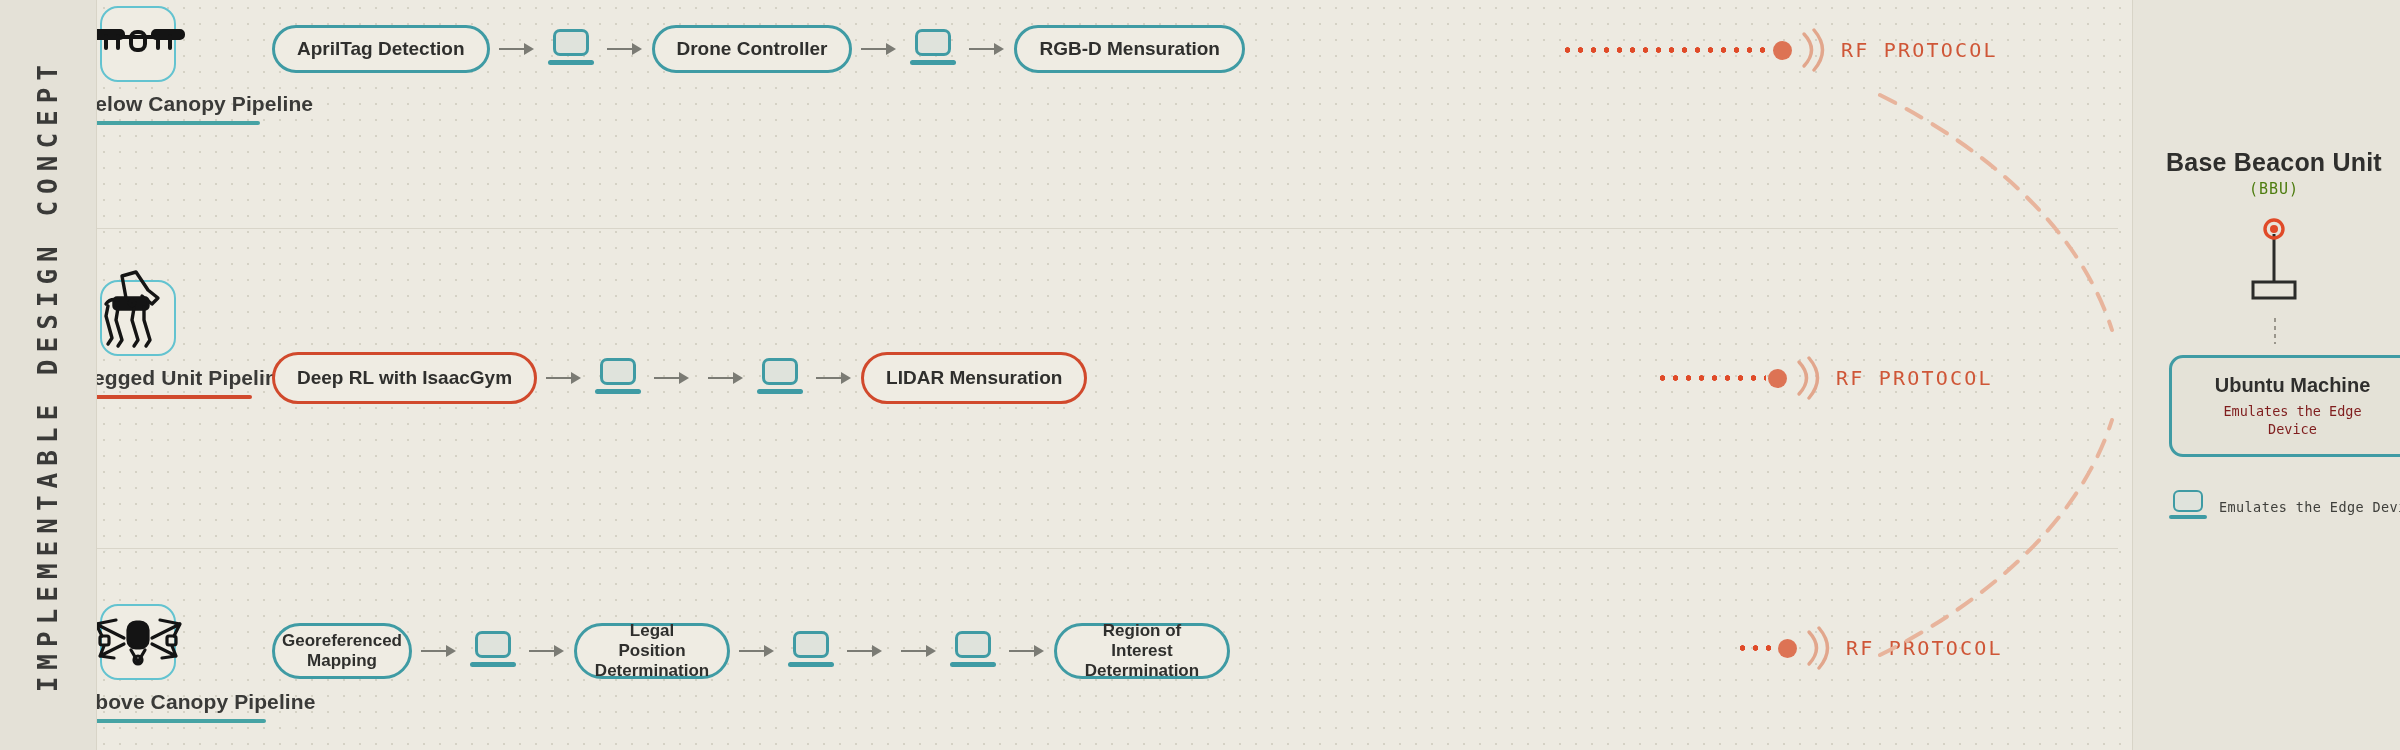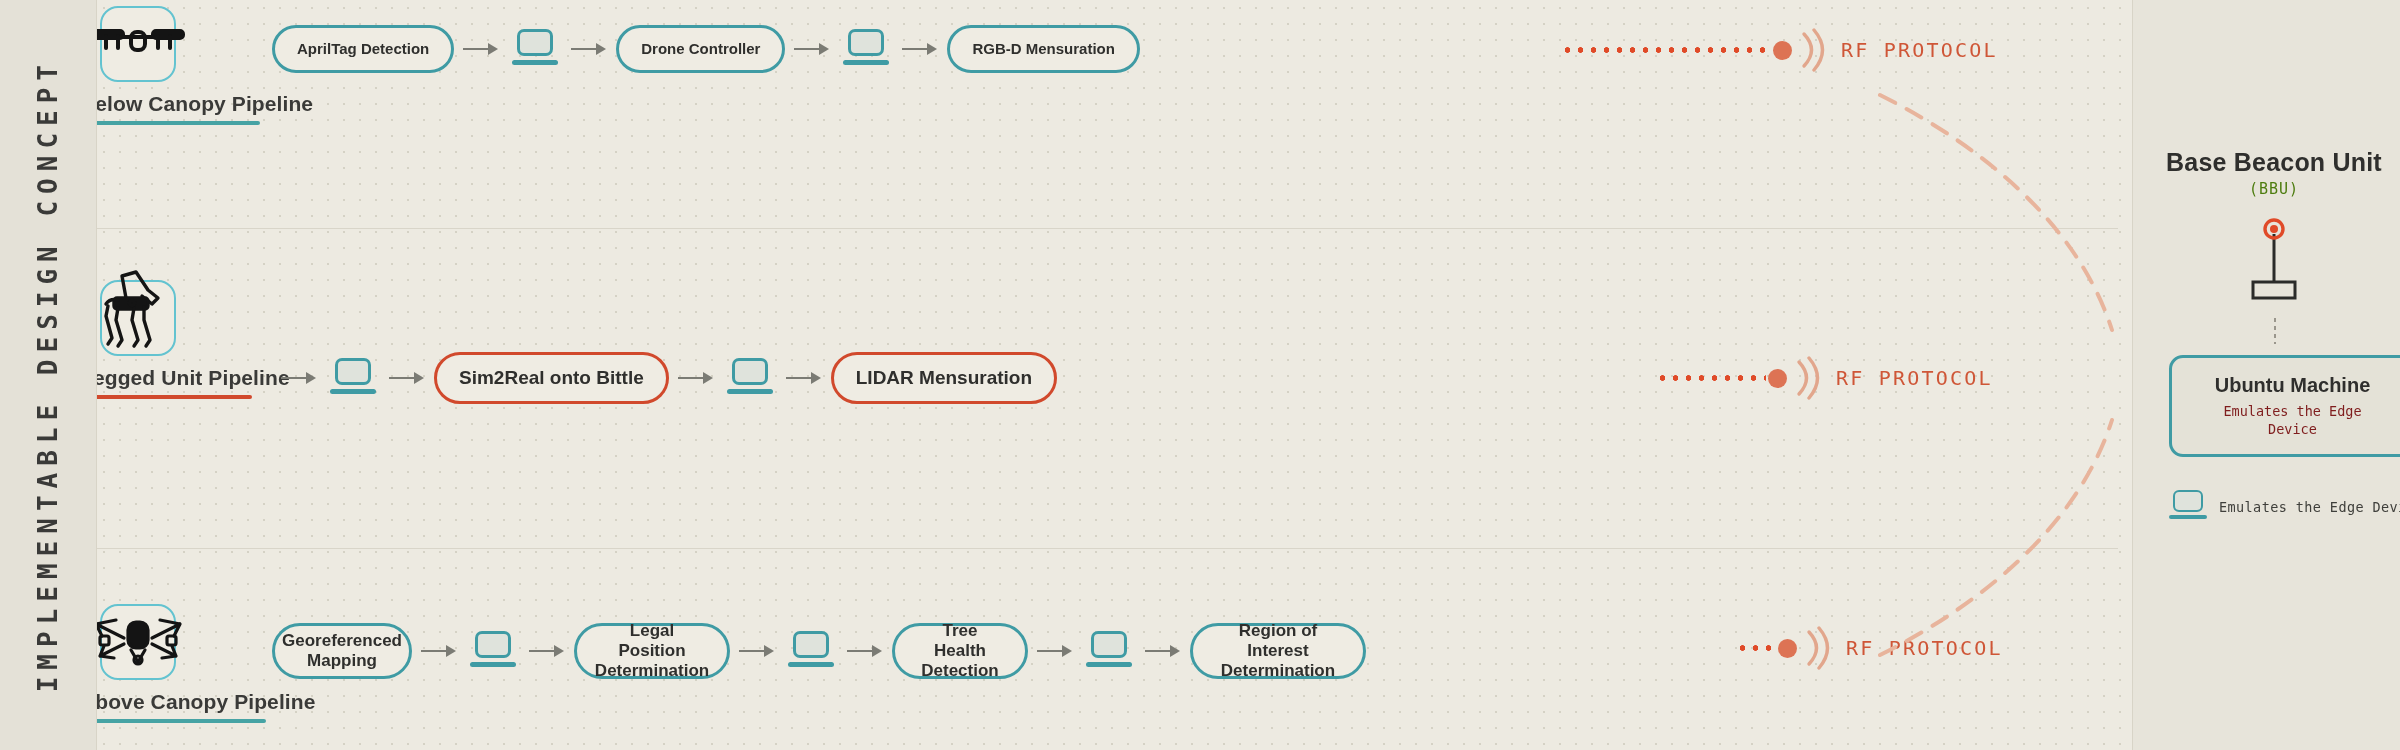"AprilTag Detection" .pill.h1 { font-size: 15px -> 19px }
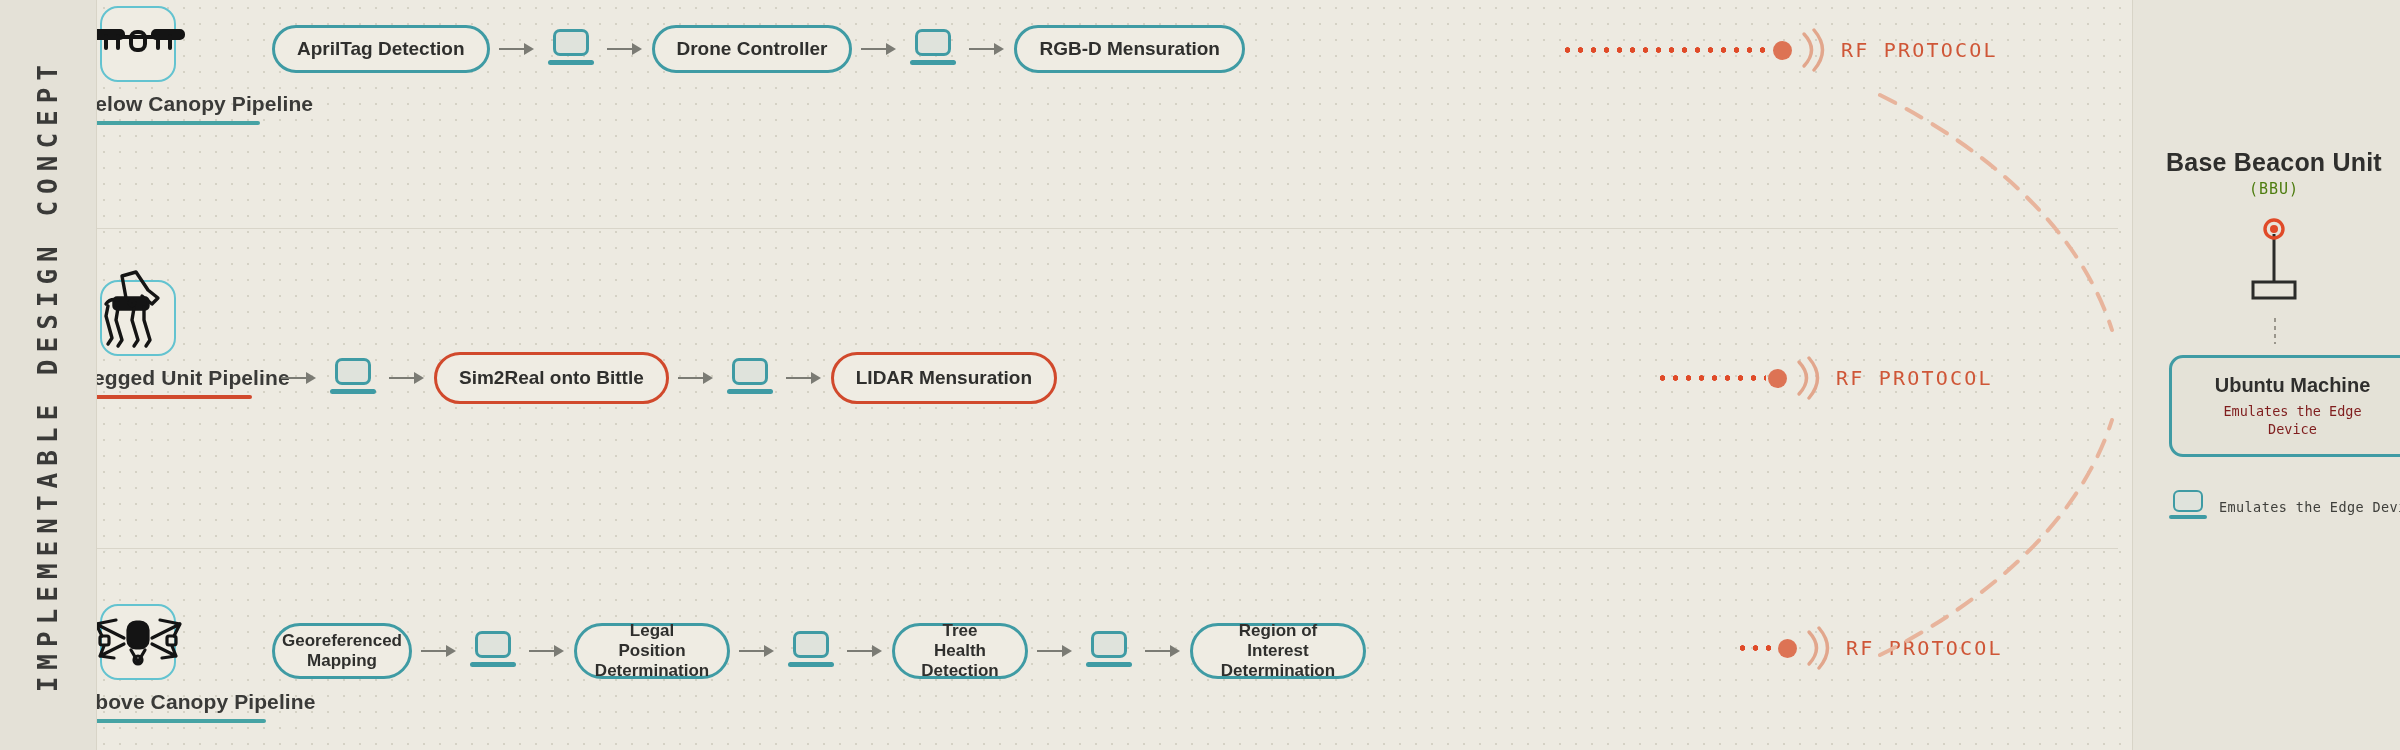"Deep RL with IsaacGym" div.pill { html: none -> <div>Deep RL with IsaacGym</div> }
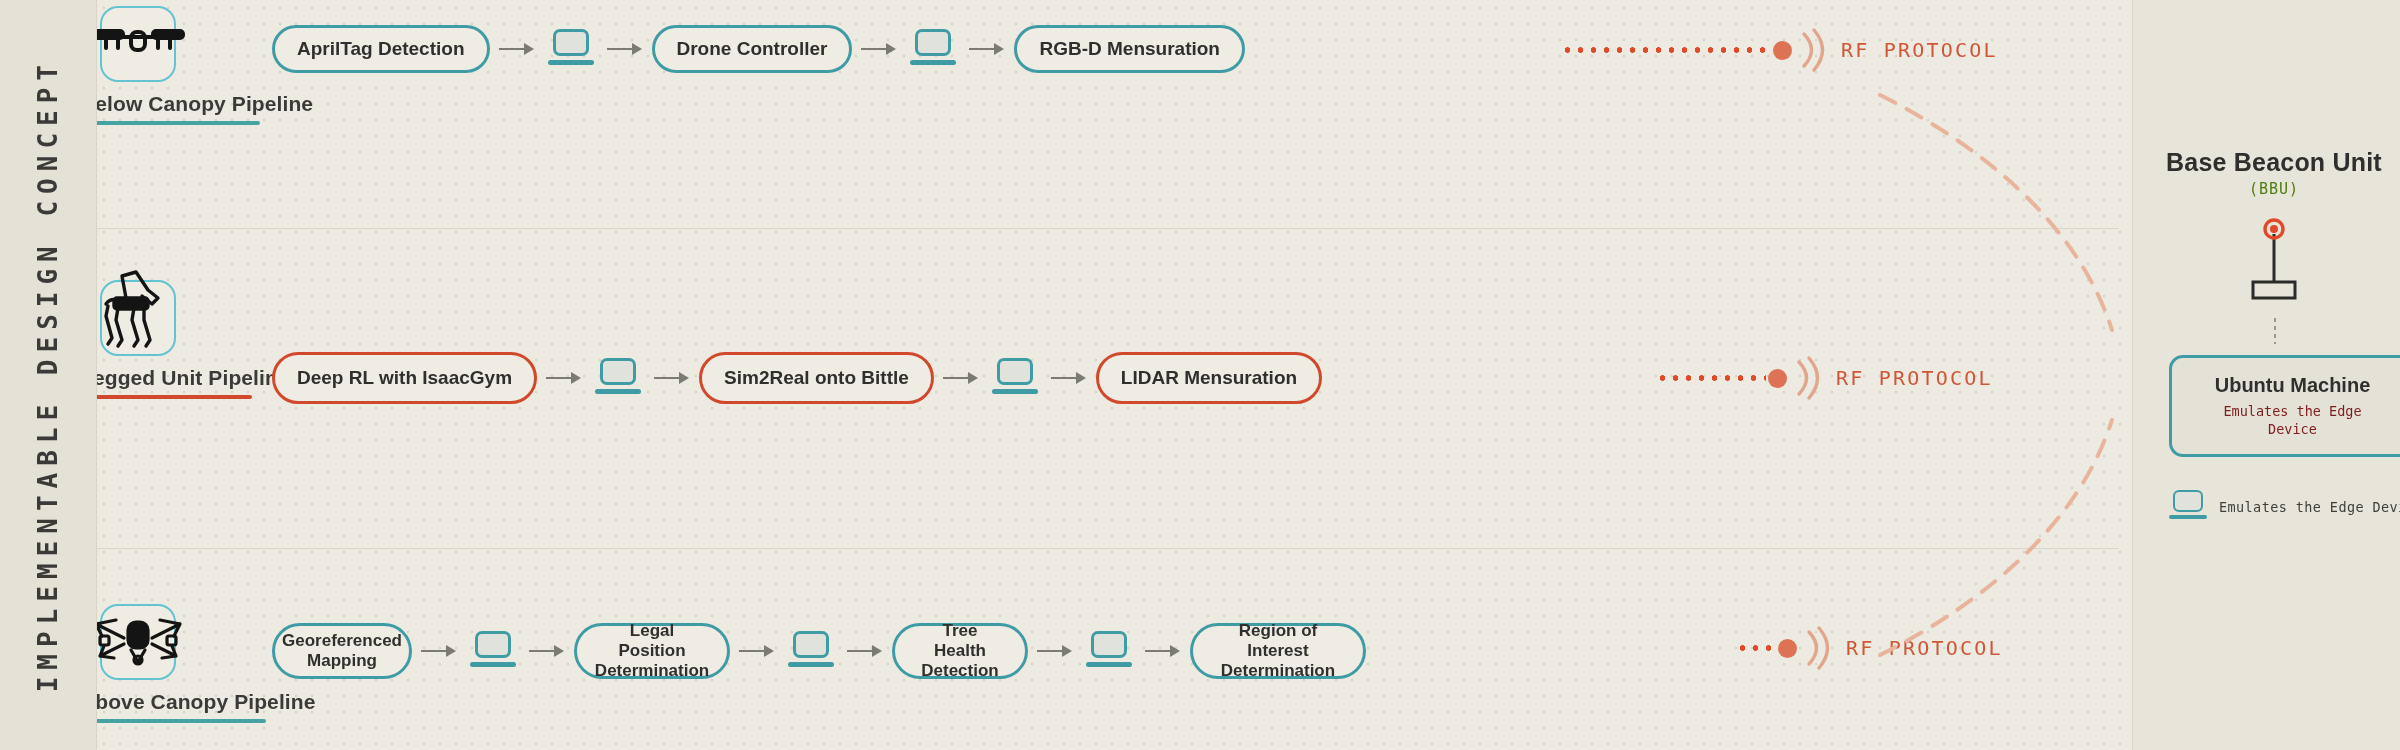"Sim2Real onto Bittle" div.pill { html: <div>Sim2Real onto Bittle</div> -> none }
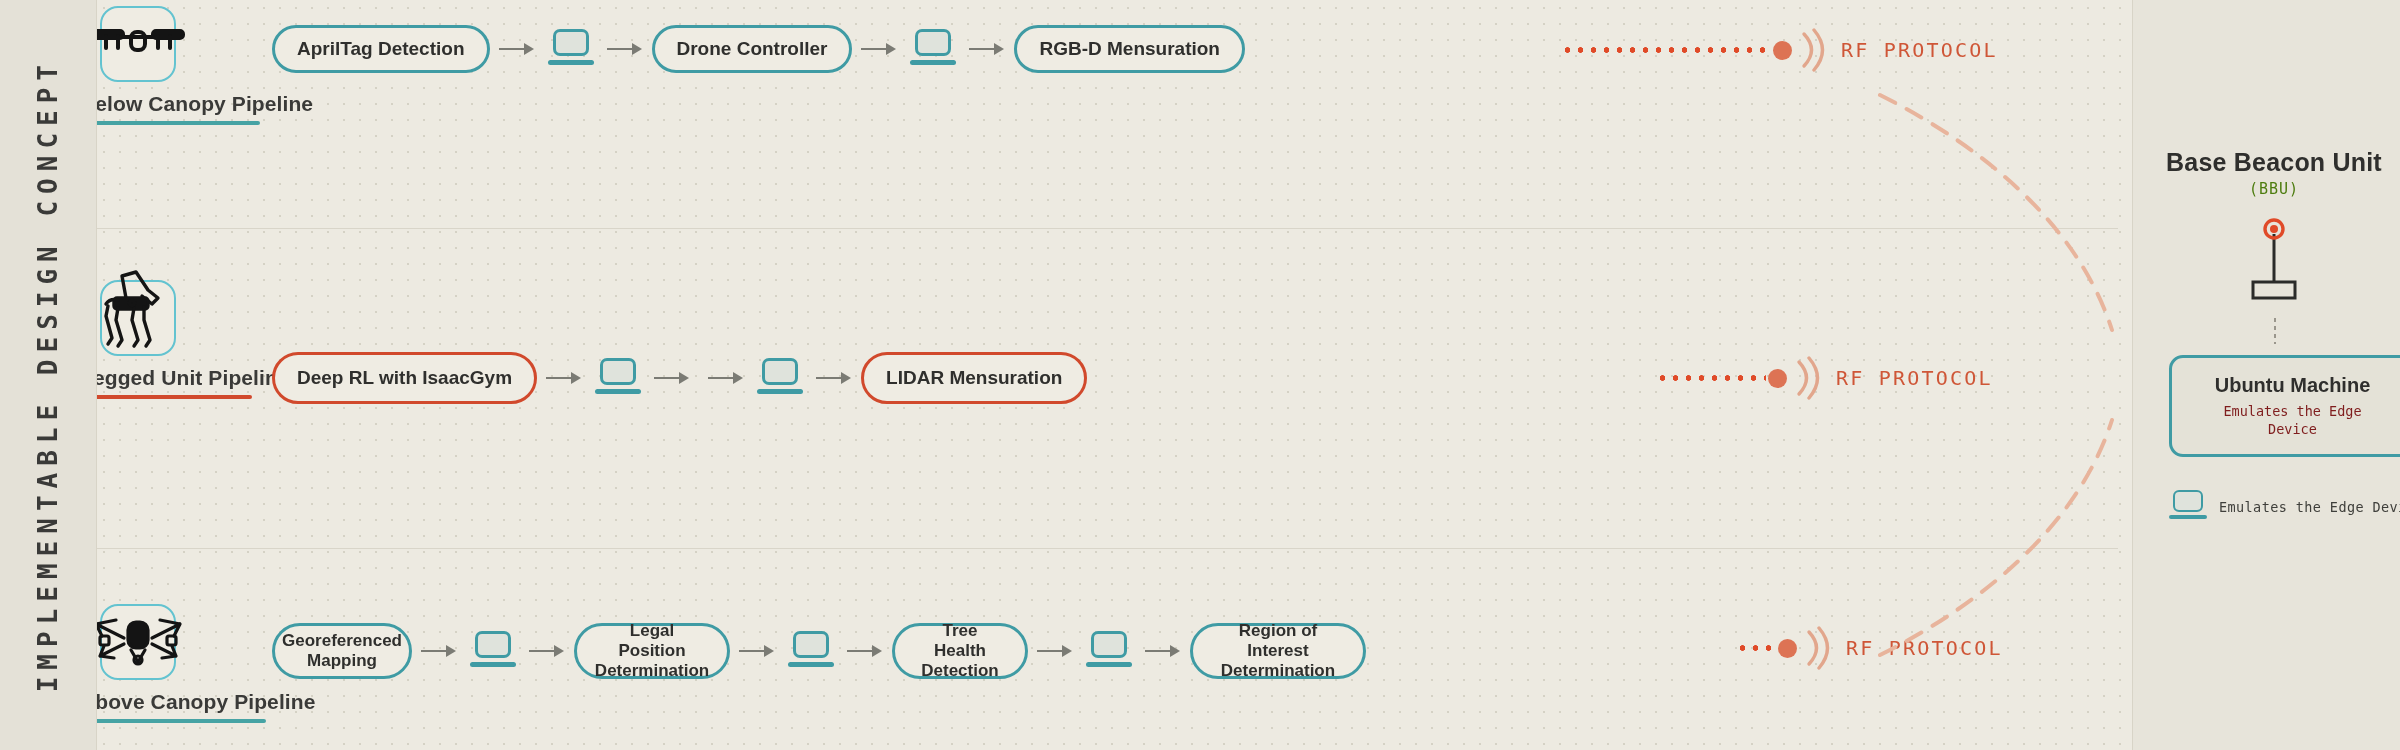"Tree Health" div.pill { html: <div>Tree Health Detection</div> -> none }
